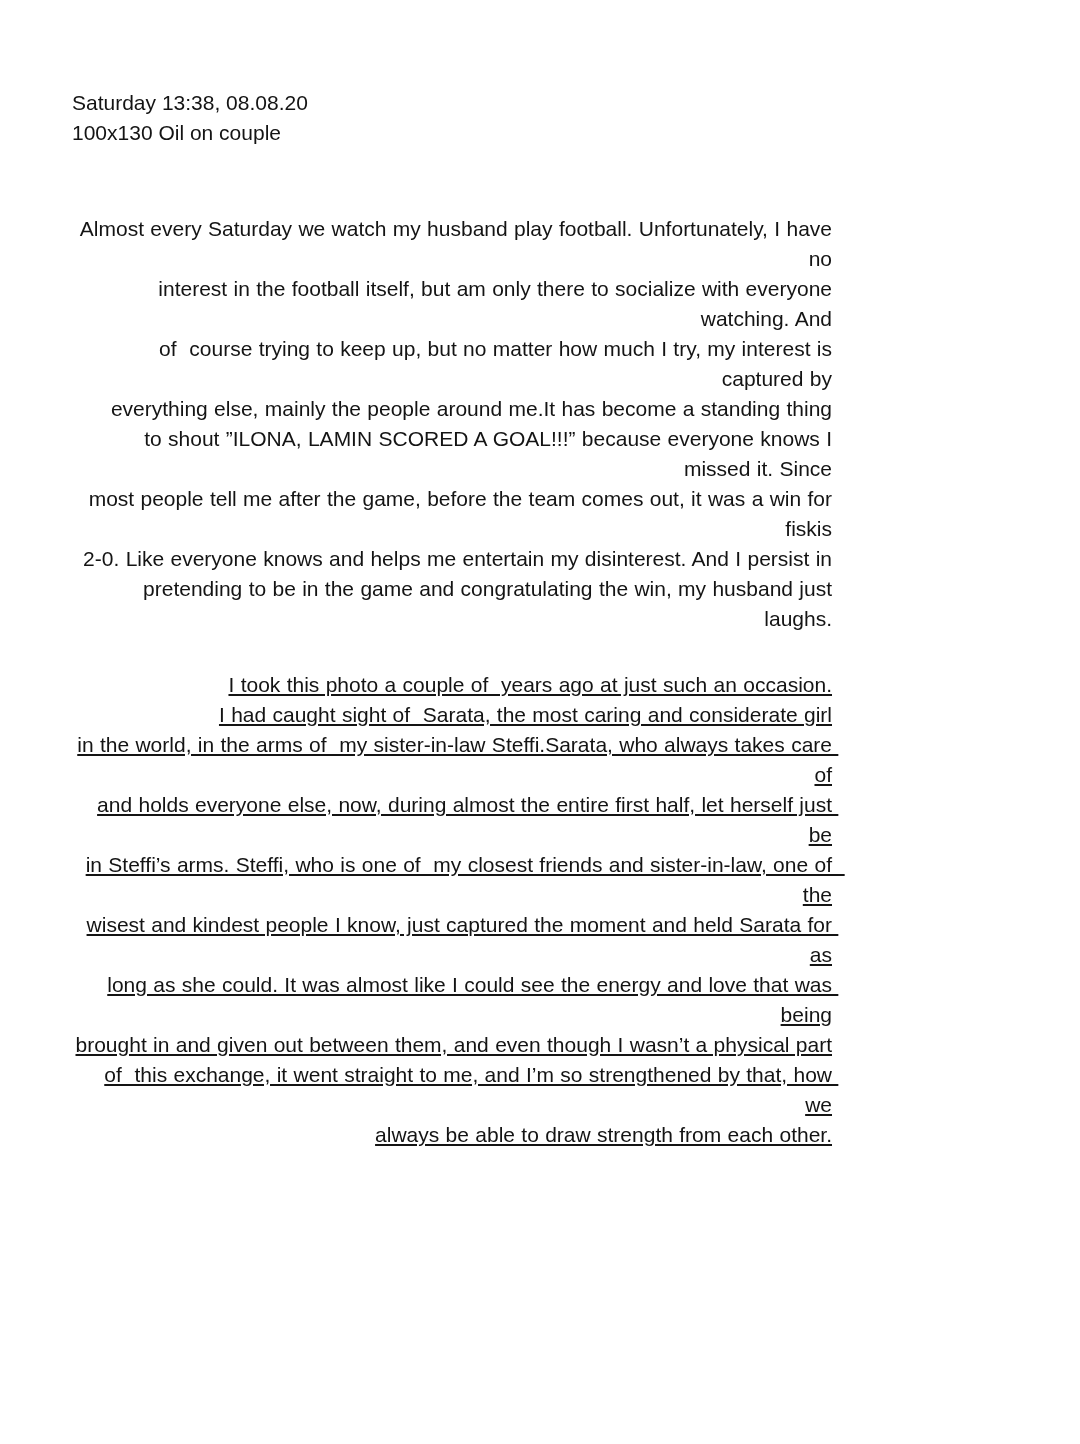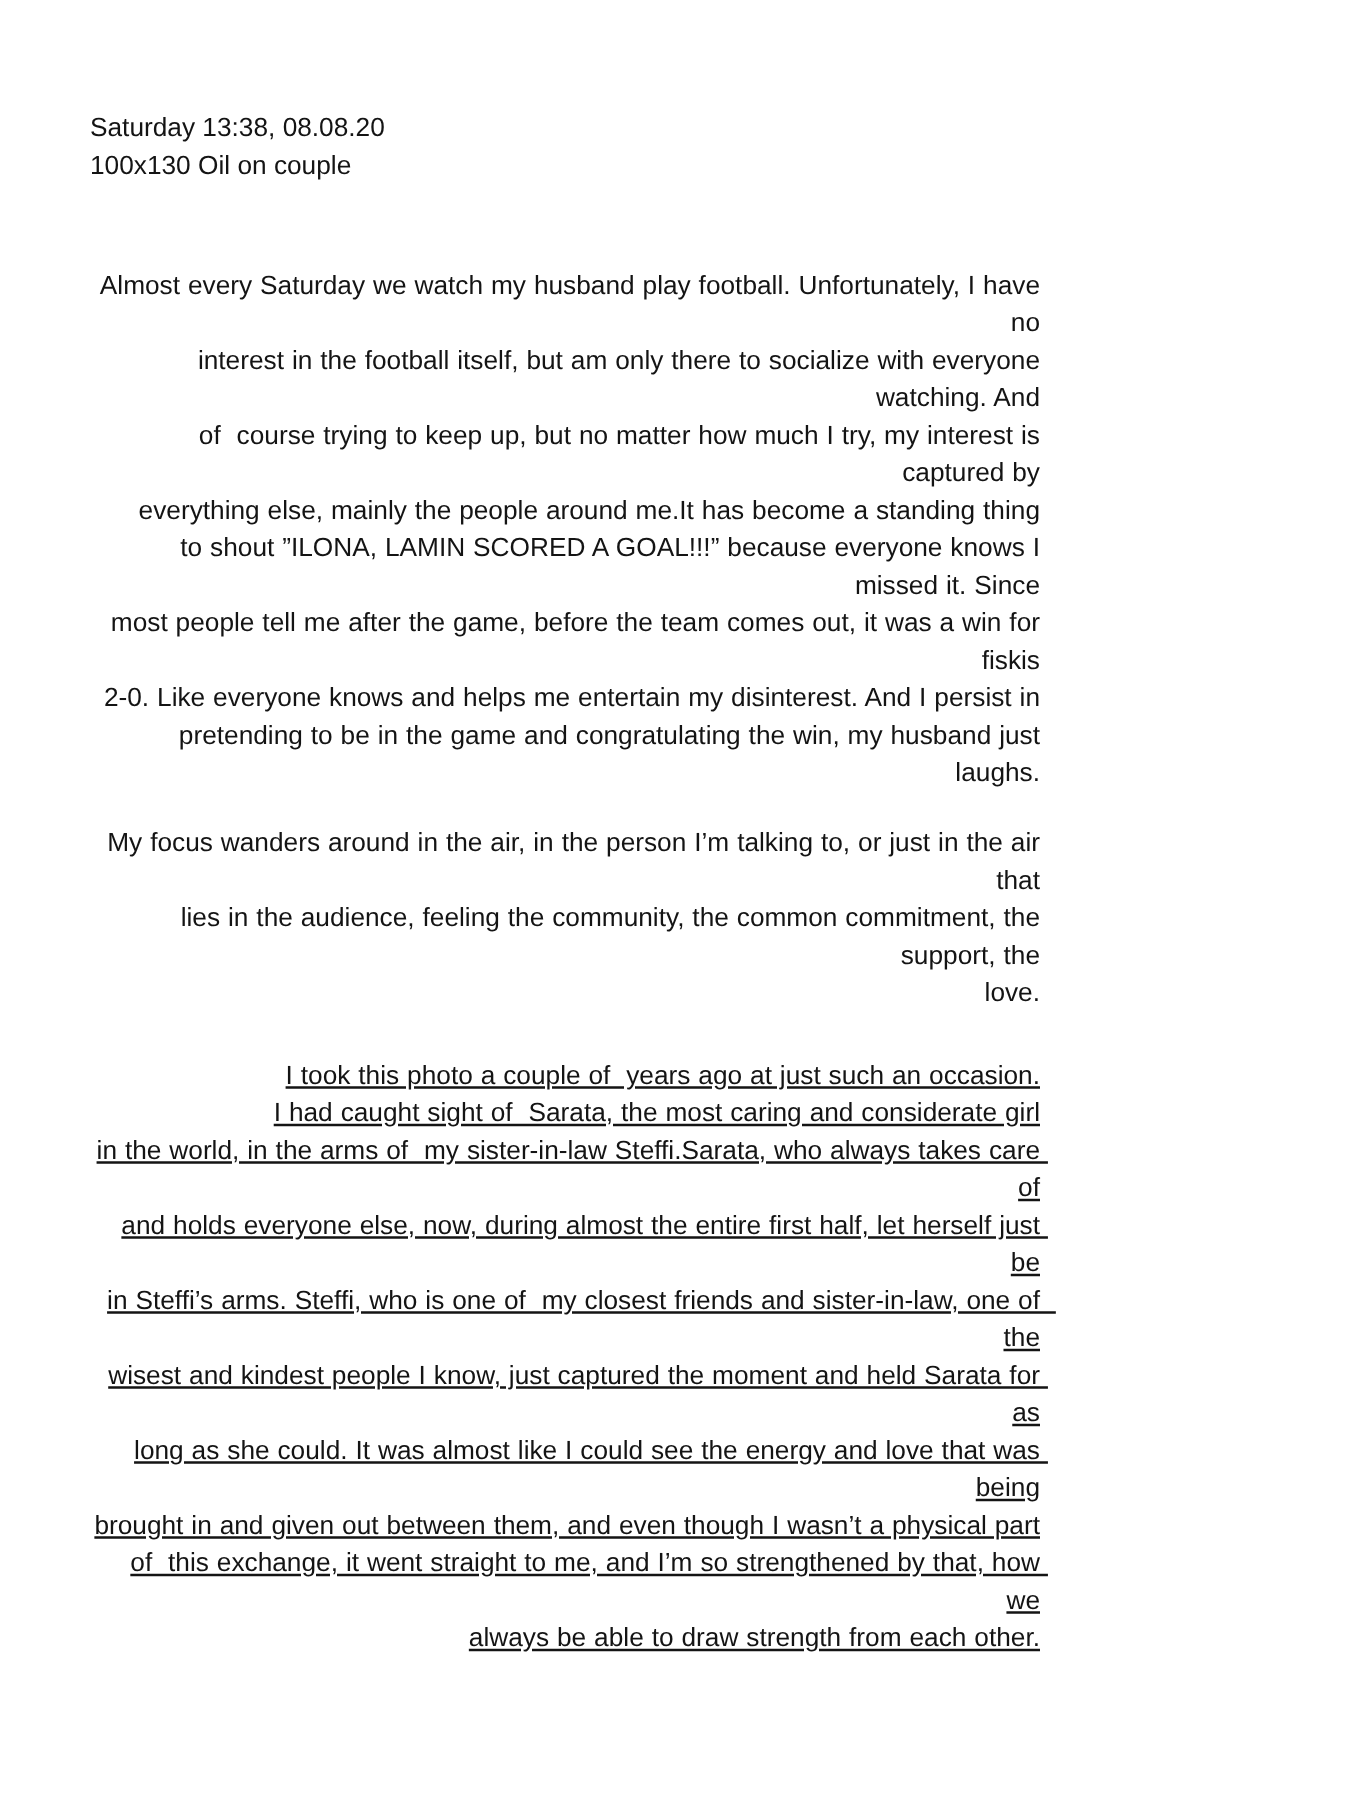"My focus wanders around in" p.para { html: <p>My focus wanders around in the air, in the person I’m talking to, or just in the air that lies in the audience, feeling the community, the common commitment, the support, the love.</p> -> none }
